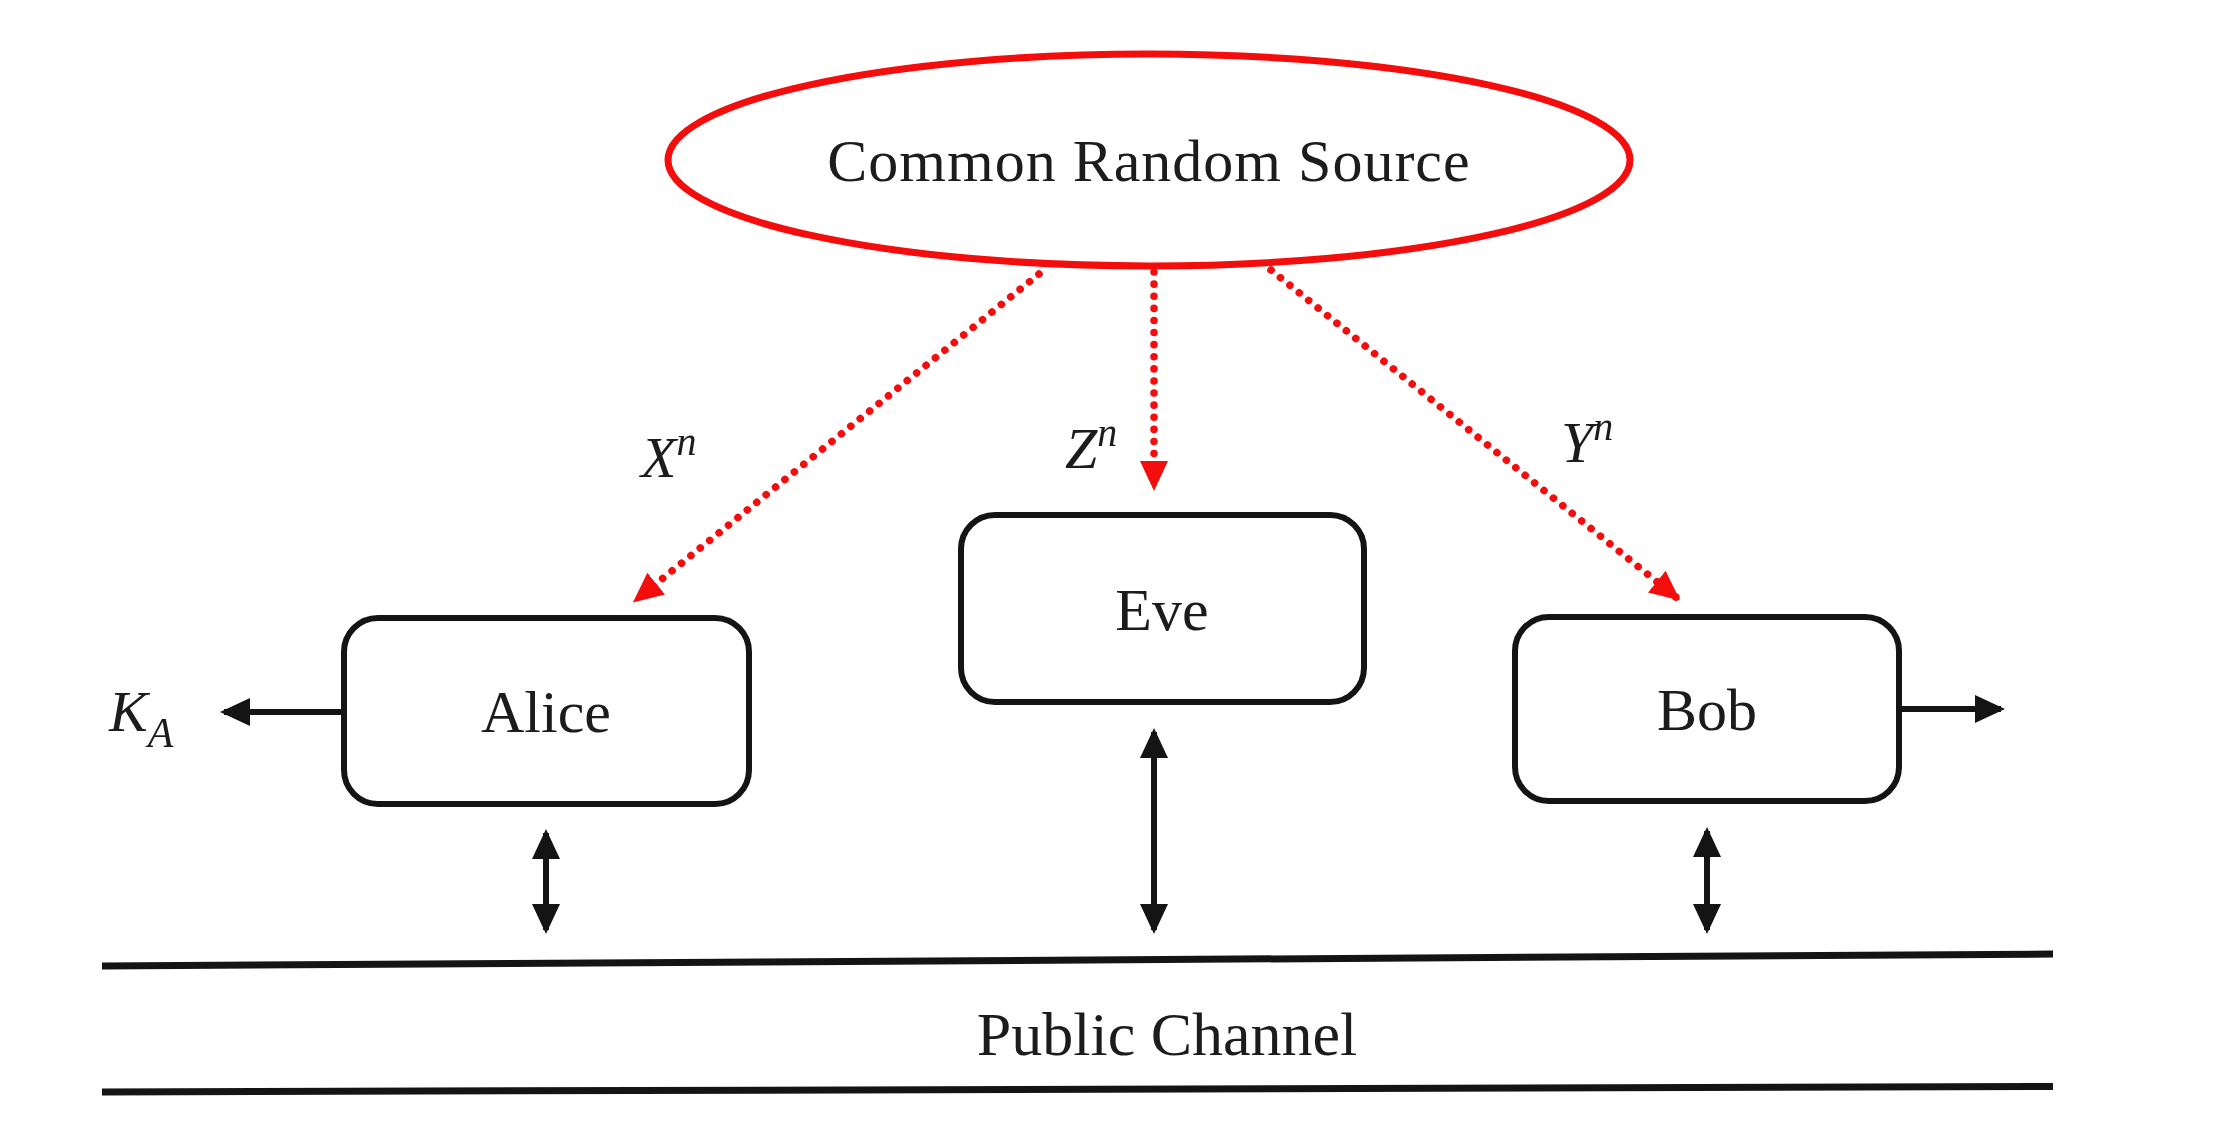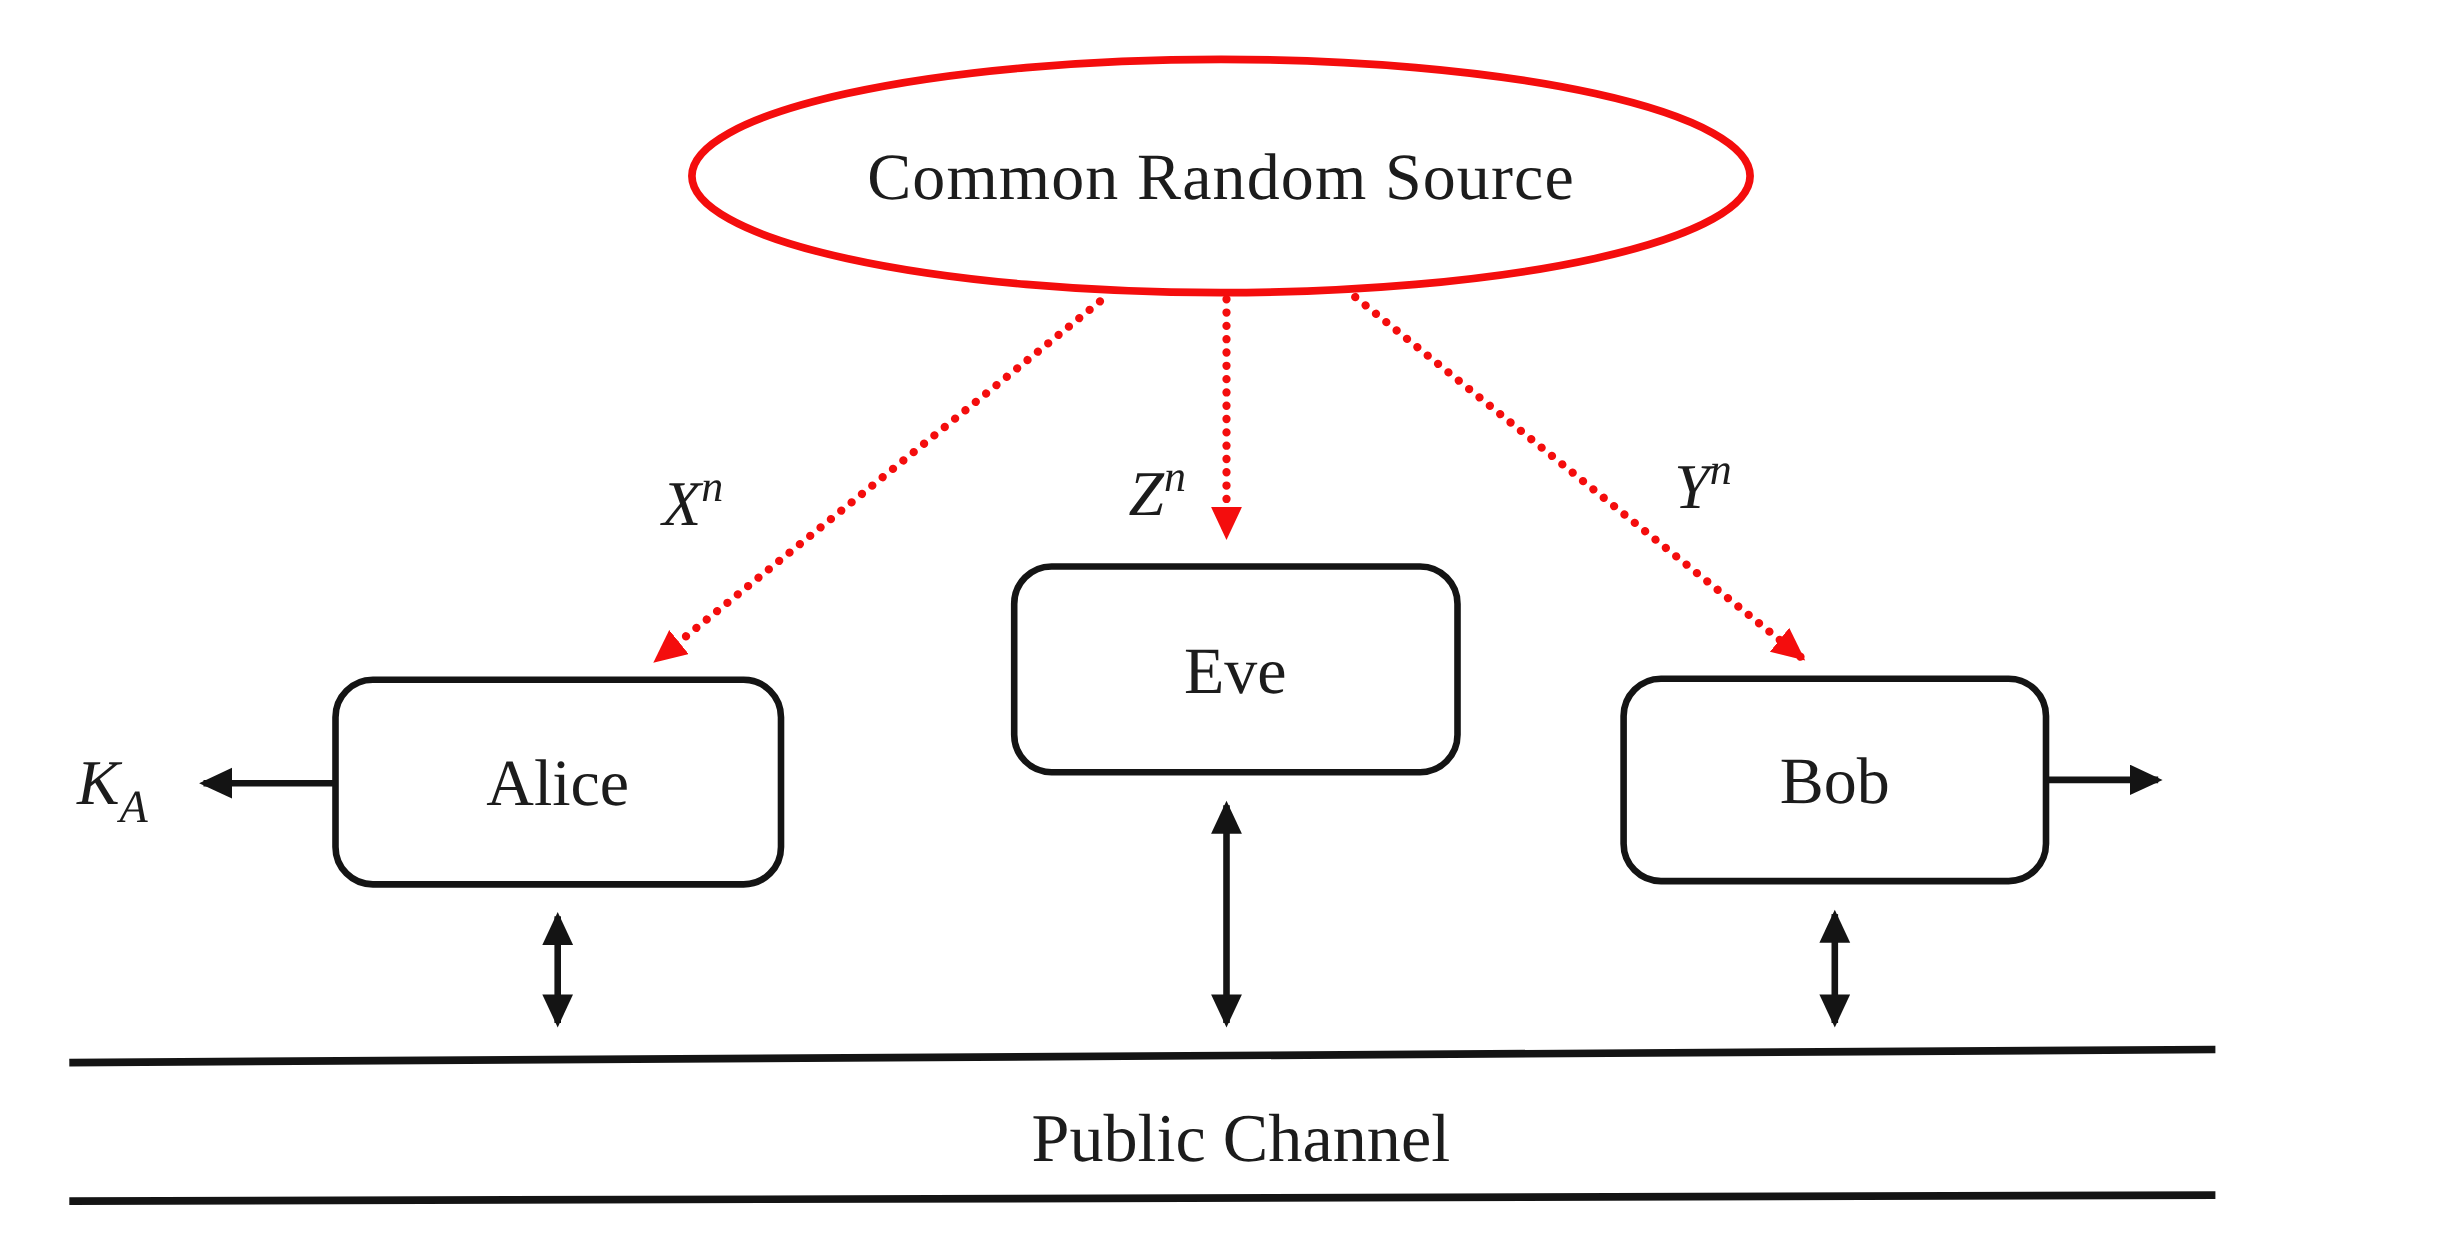"Common Random Source" .stage { margin-left: none -> 39px }
